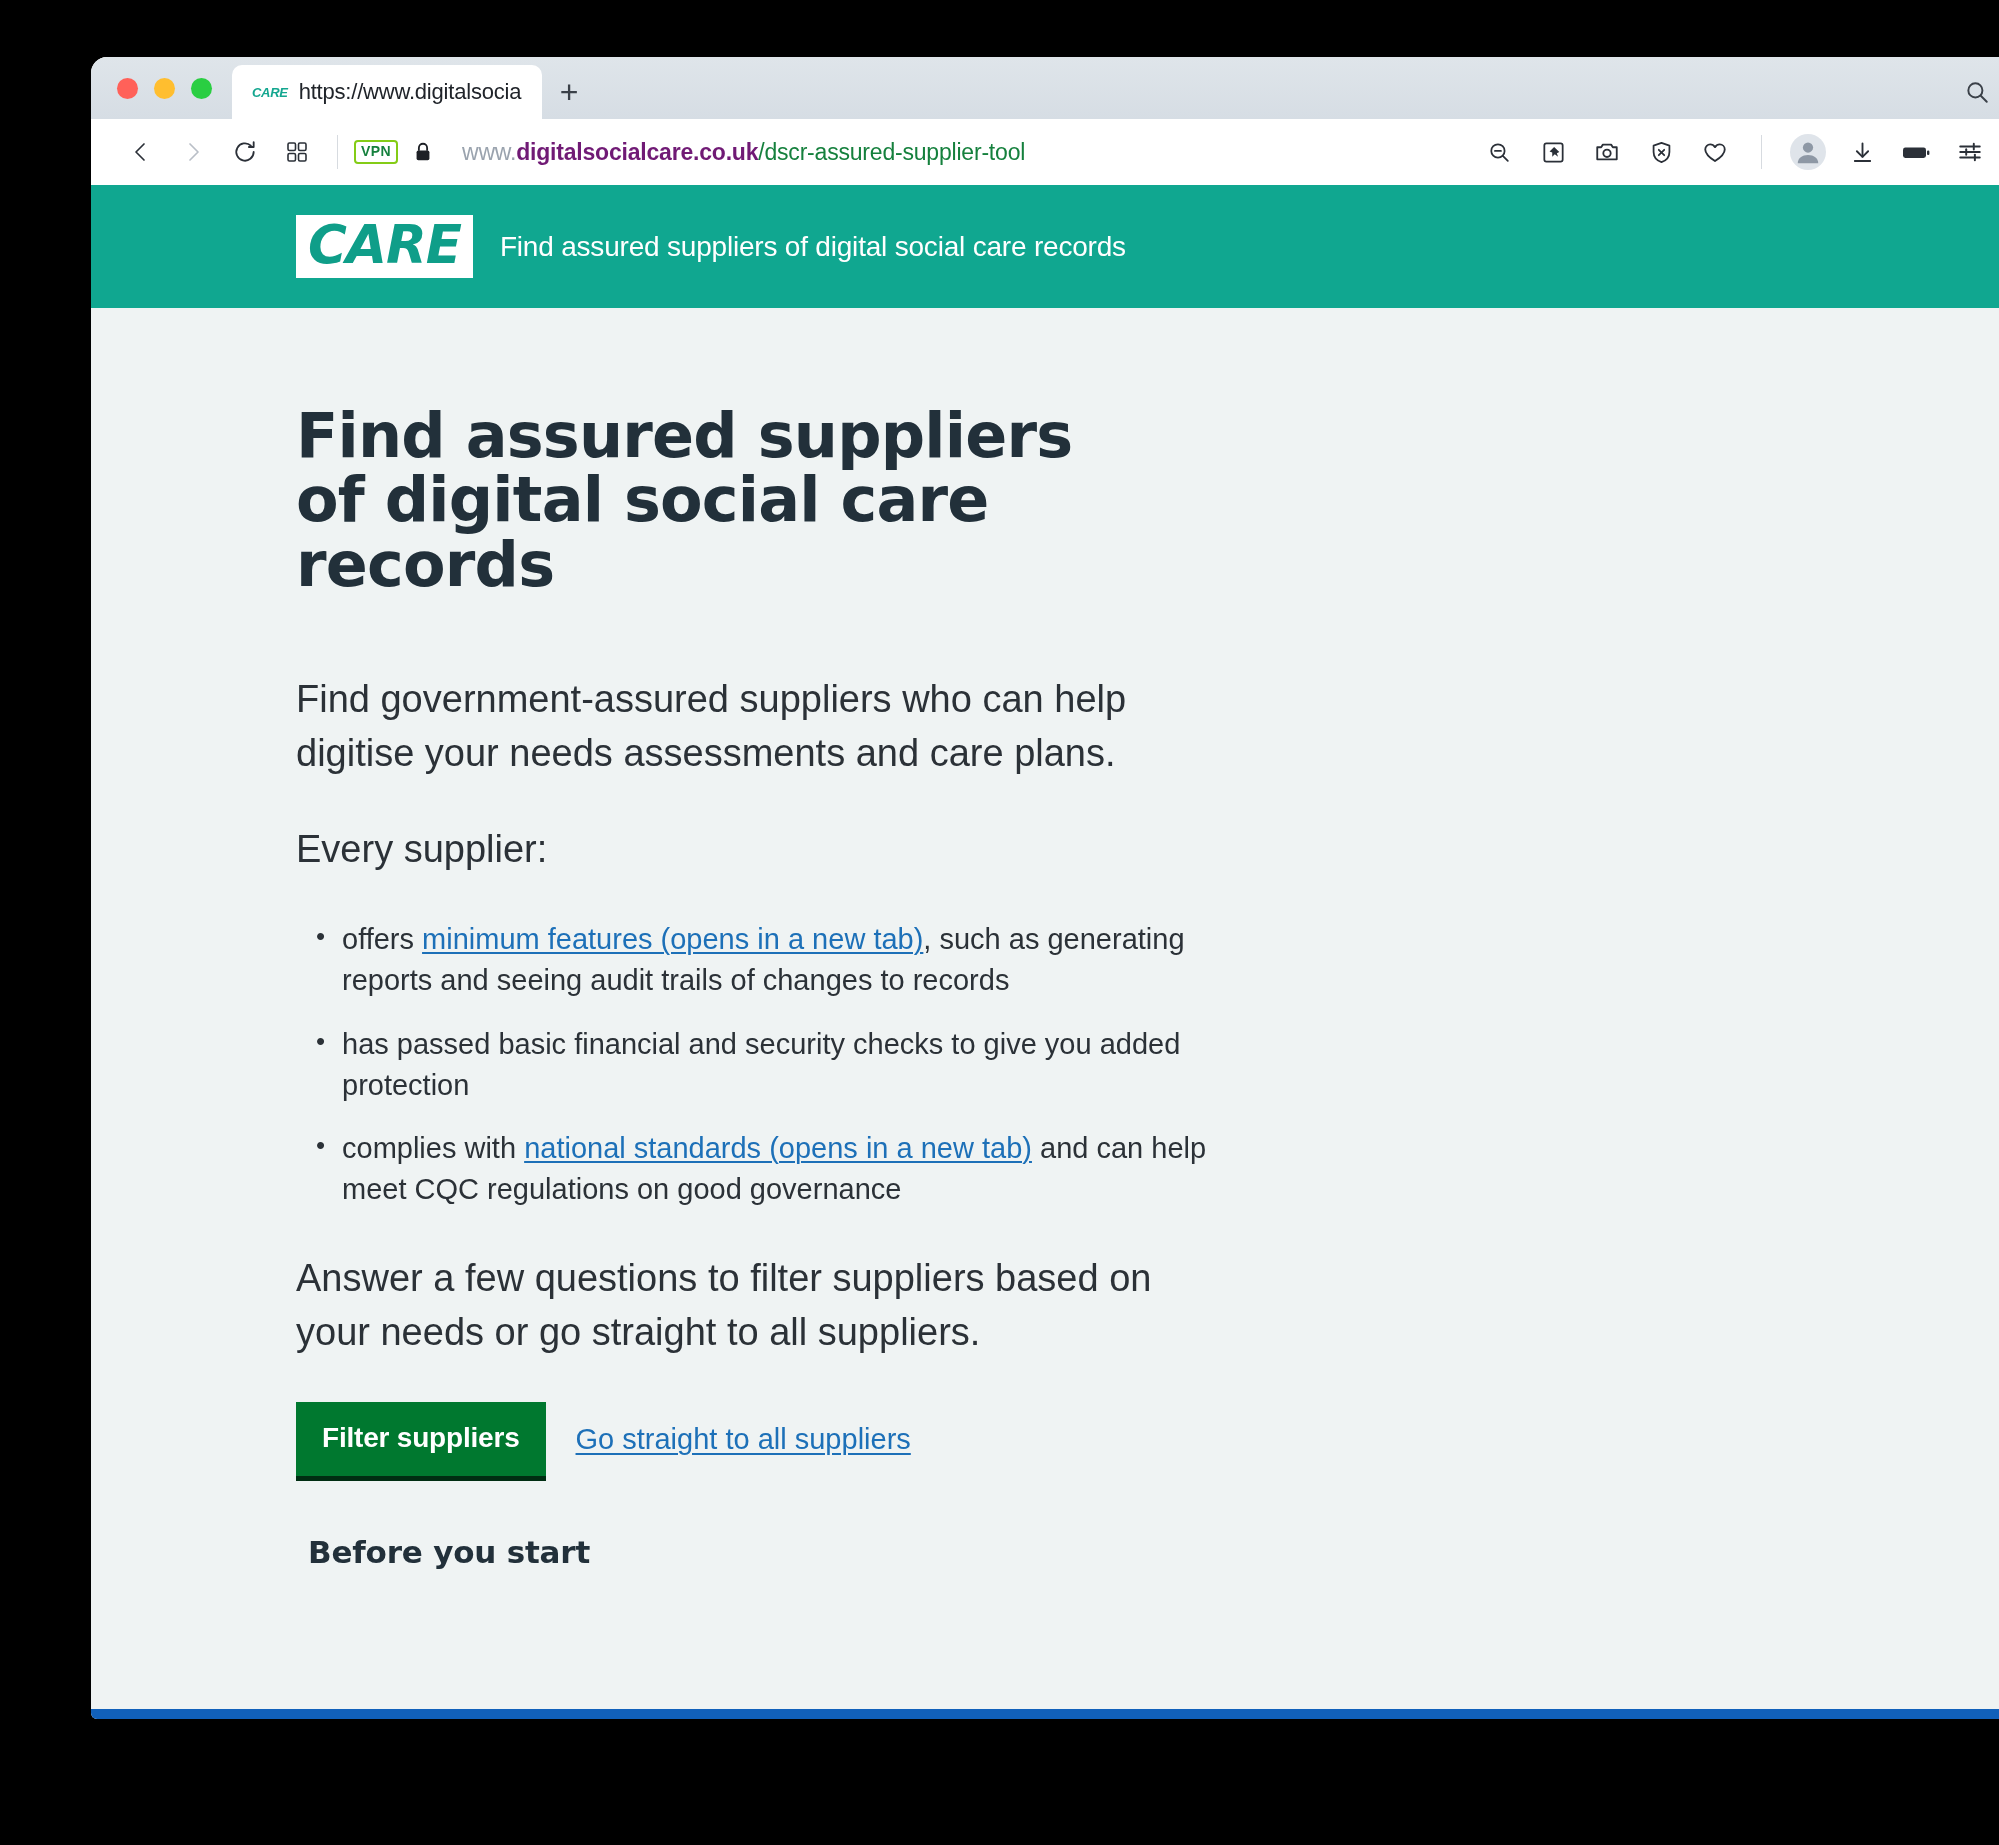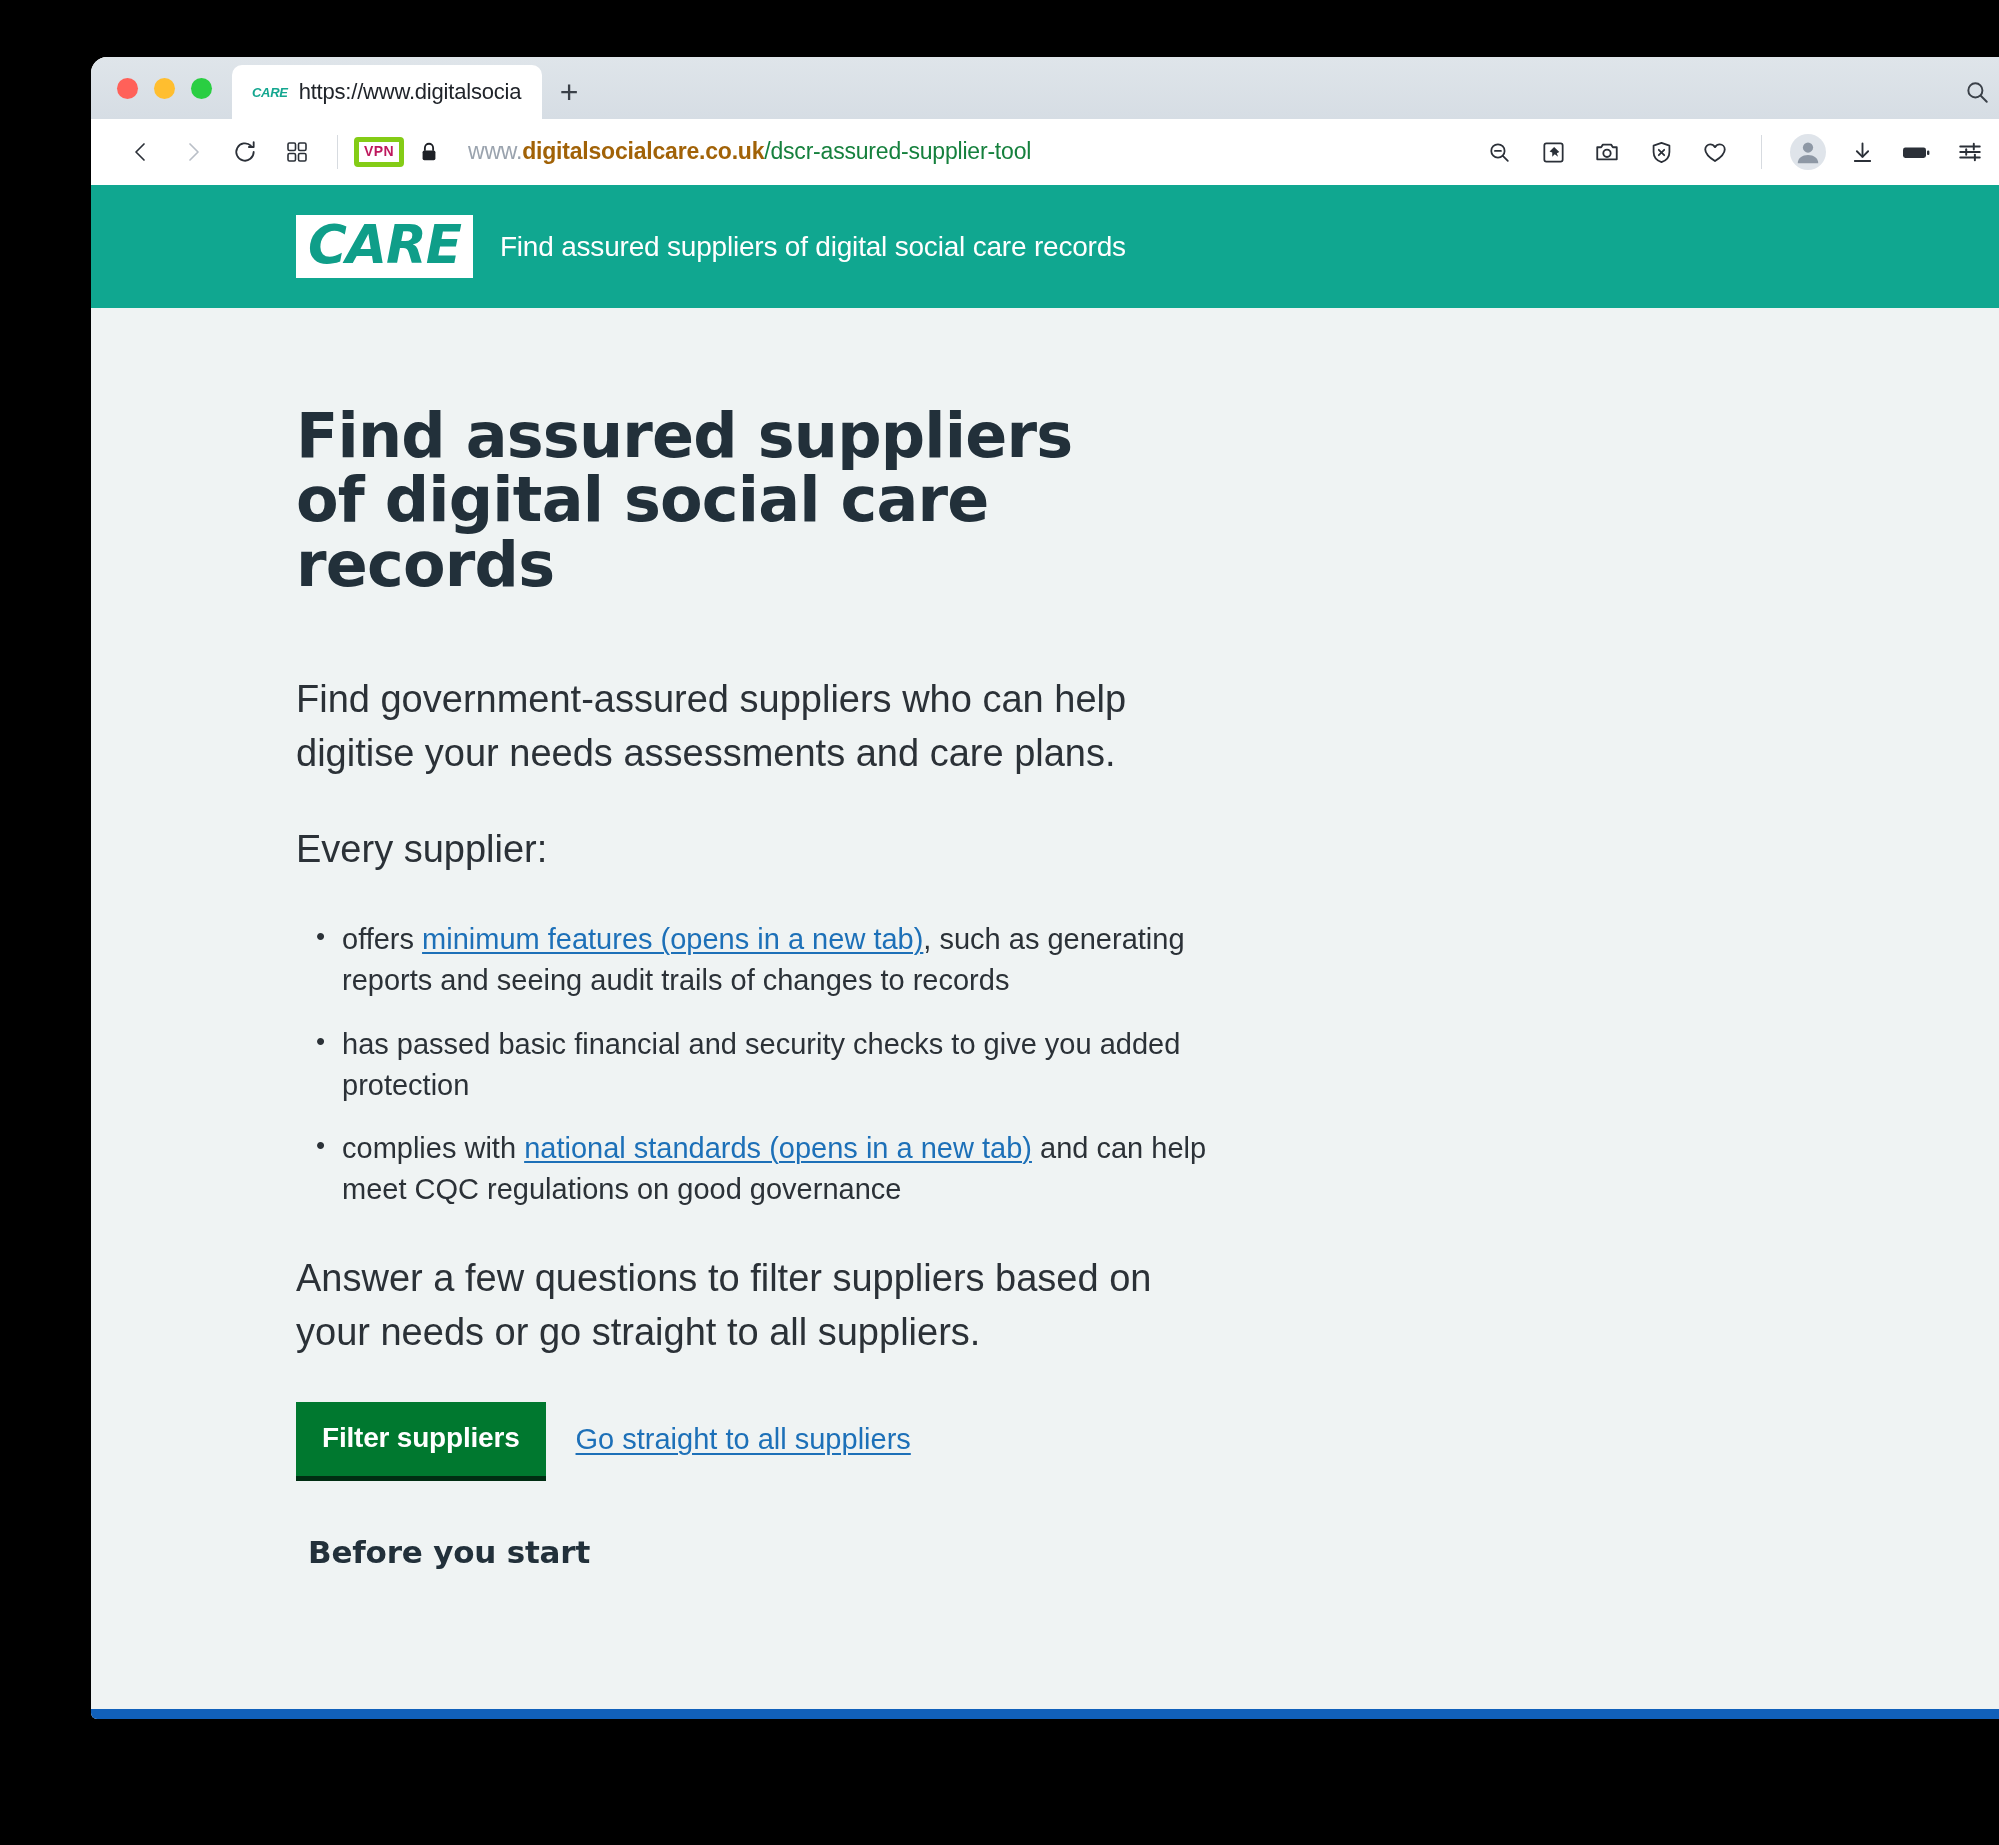"VPN" .vpn-badge { border: 5px solid #84cc16 -> 2px solid #84cc16; color: #be185d -> #15803d }
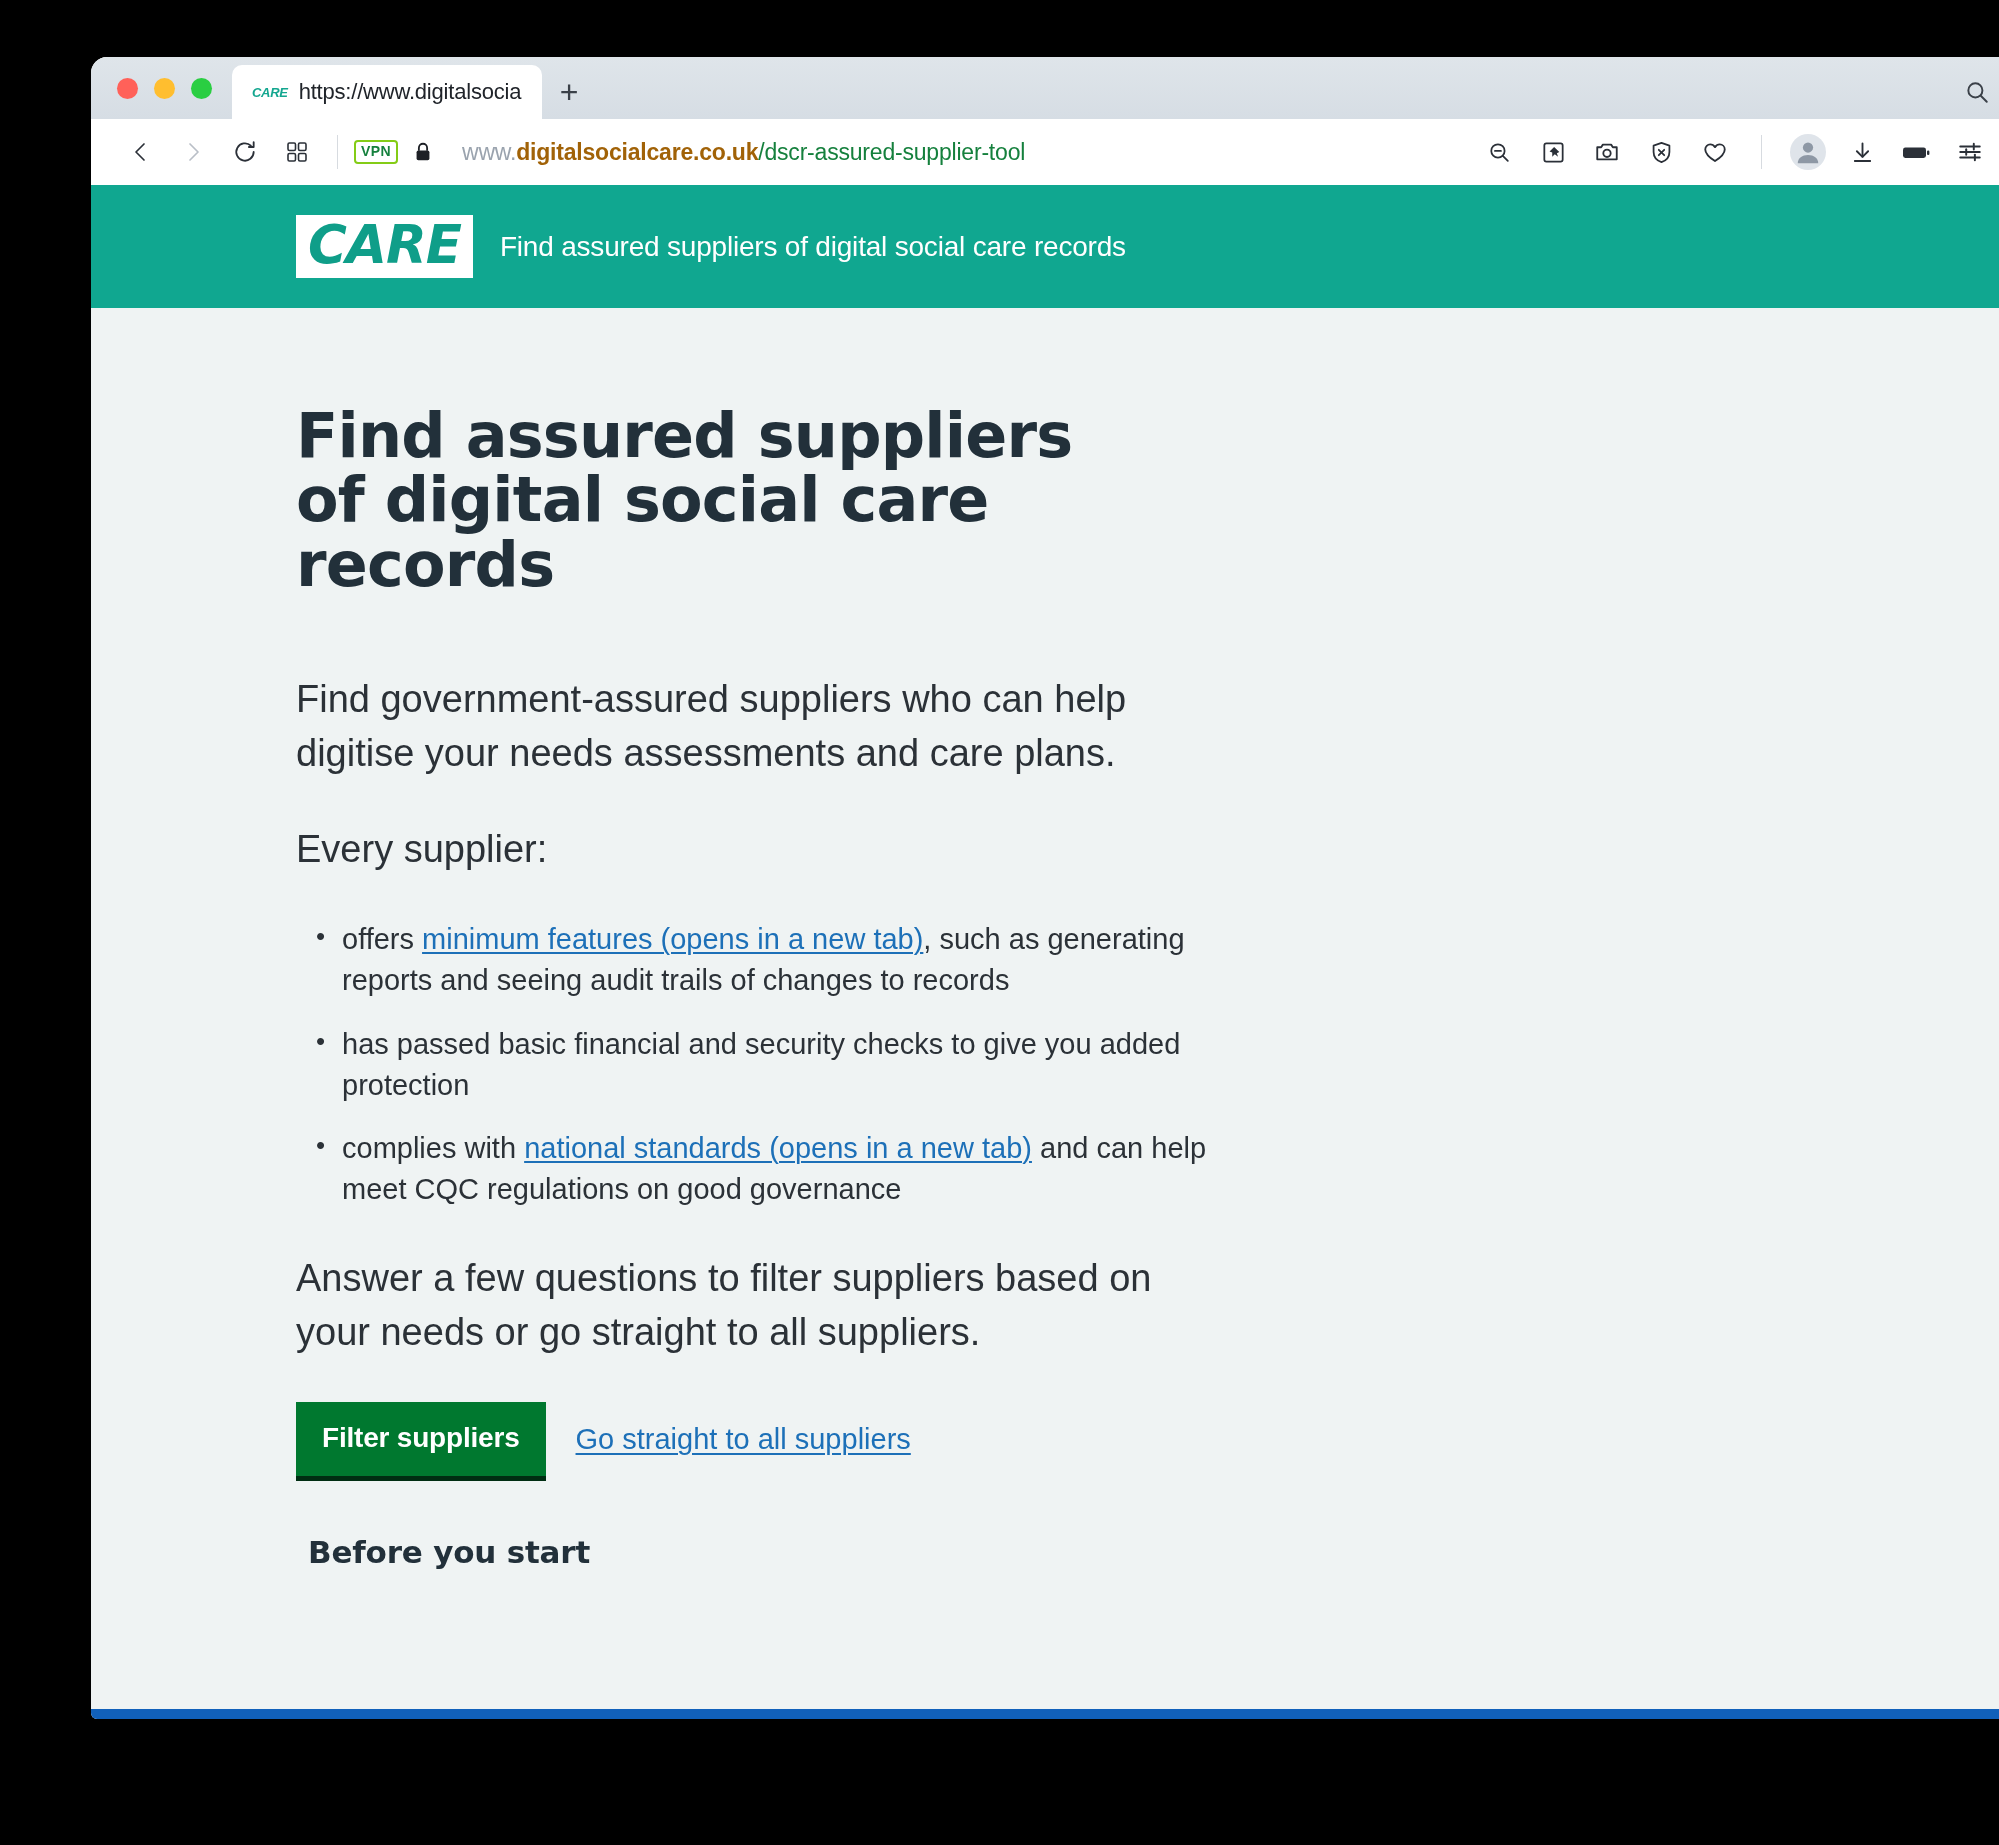"digitalsocialcare.co.uk" .url-host-bold { color: #a16207 -> #701a75 }
